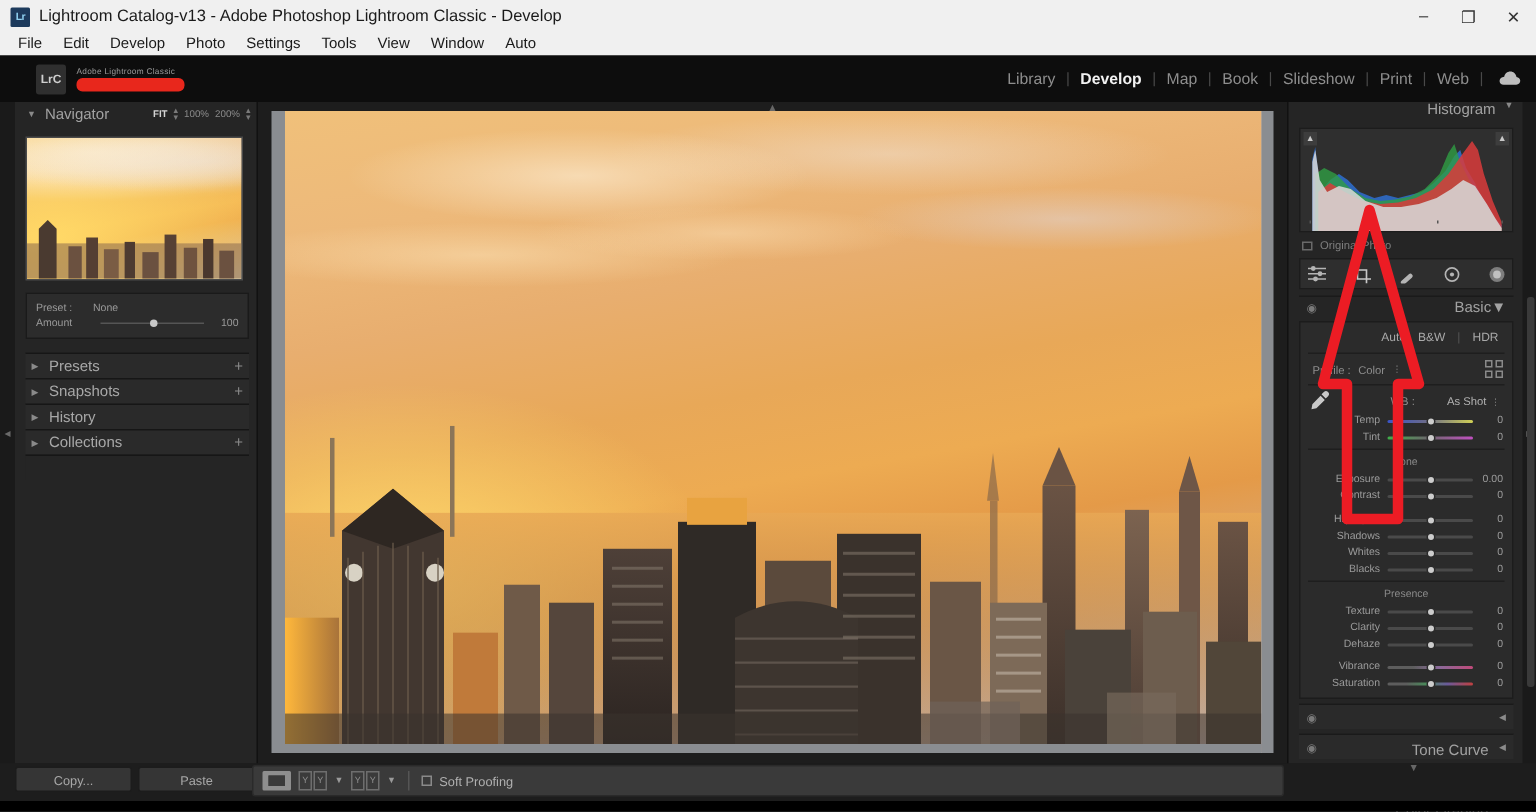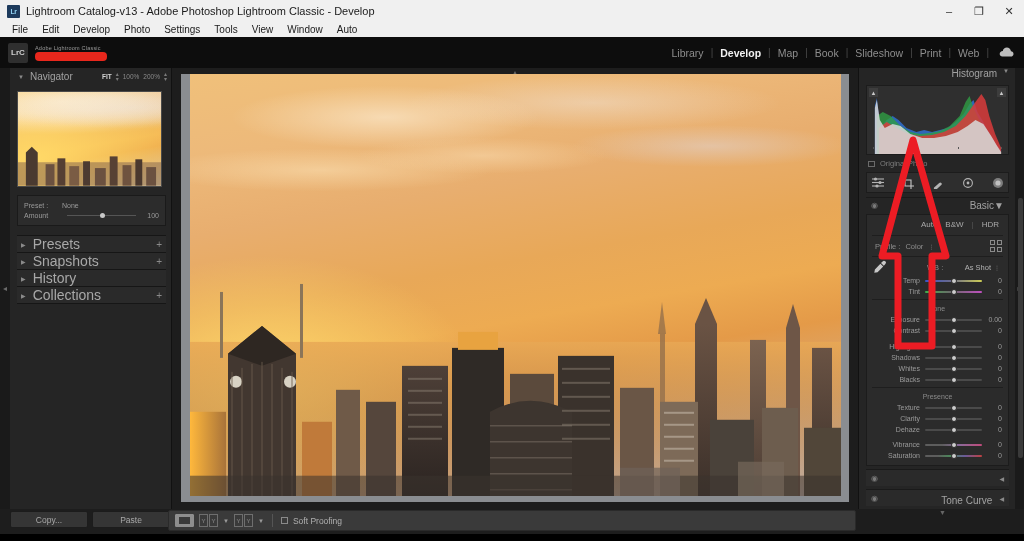"LrC" .lr-logo-wrap { padding-left: 8px -> 24px }
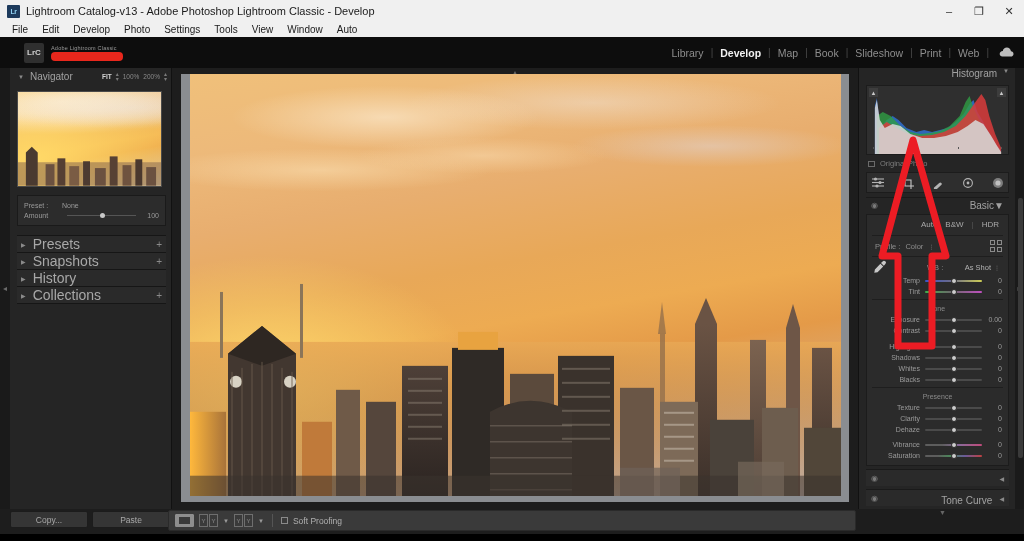"Presets" .lp-sec-label { font-size: 14px -> 10px }
